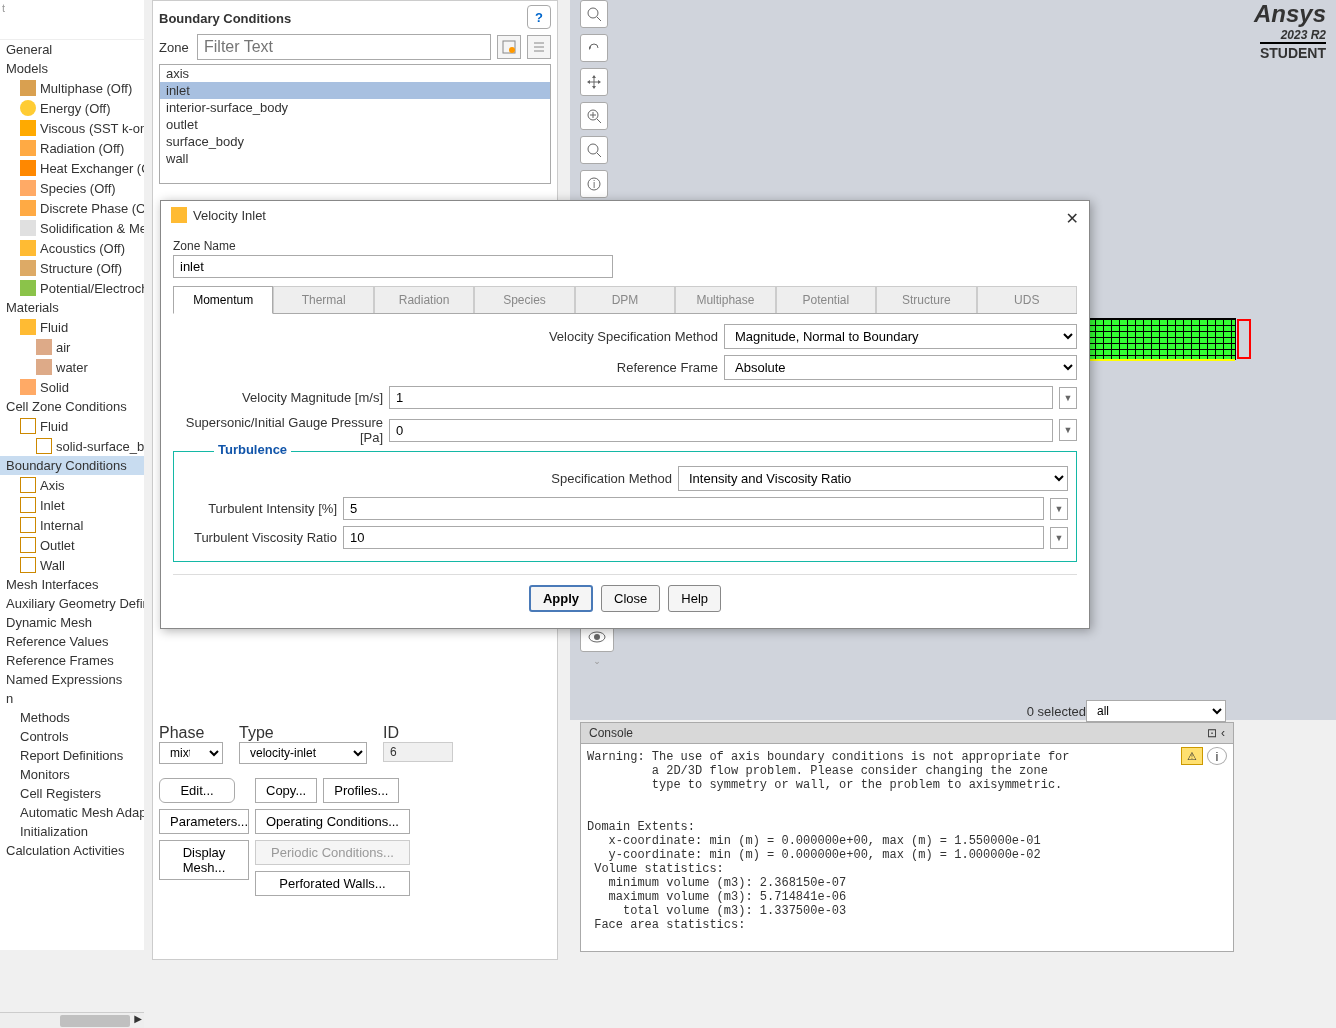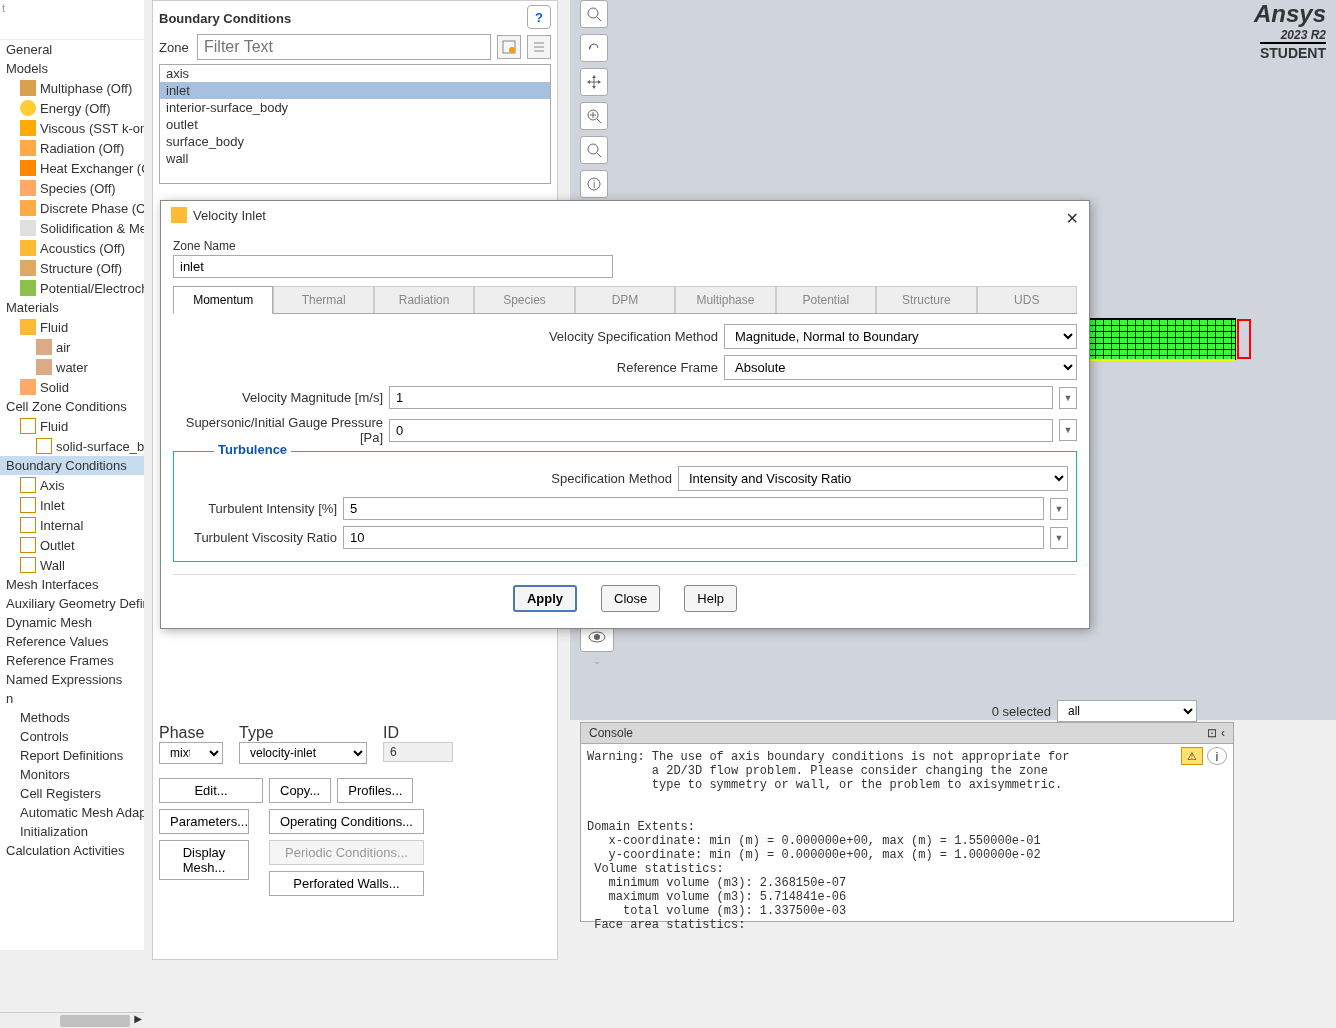"Apply" .dialog-buttons { gap: 24px -> 8px }
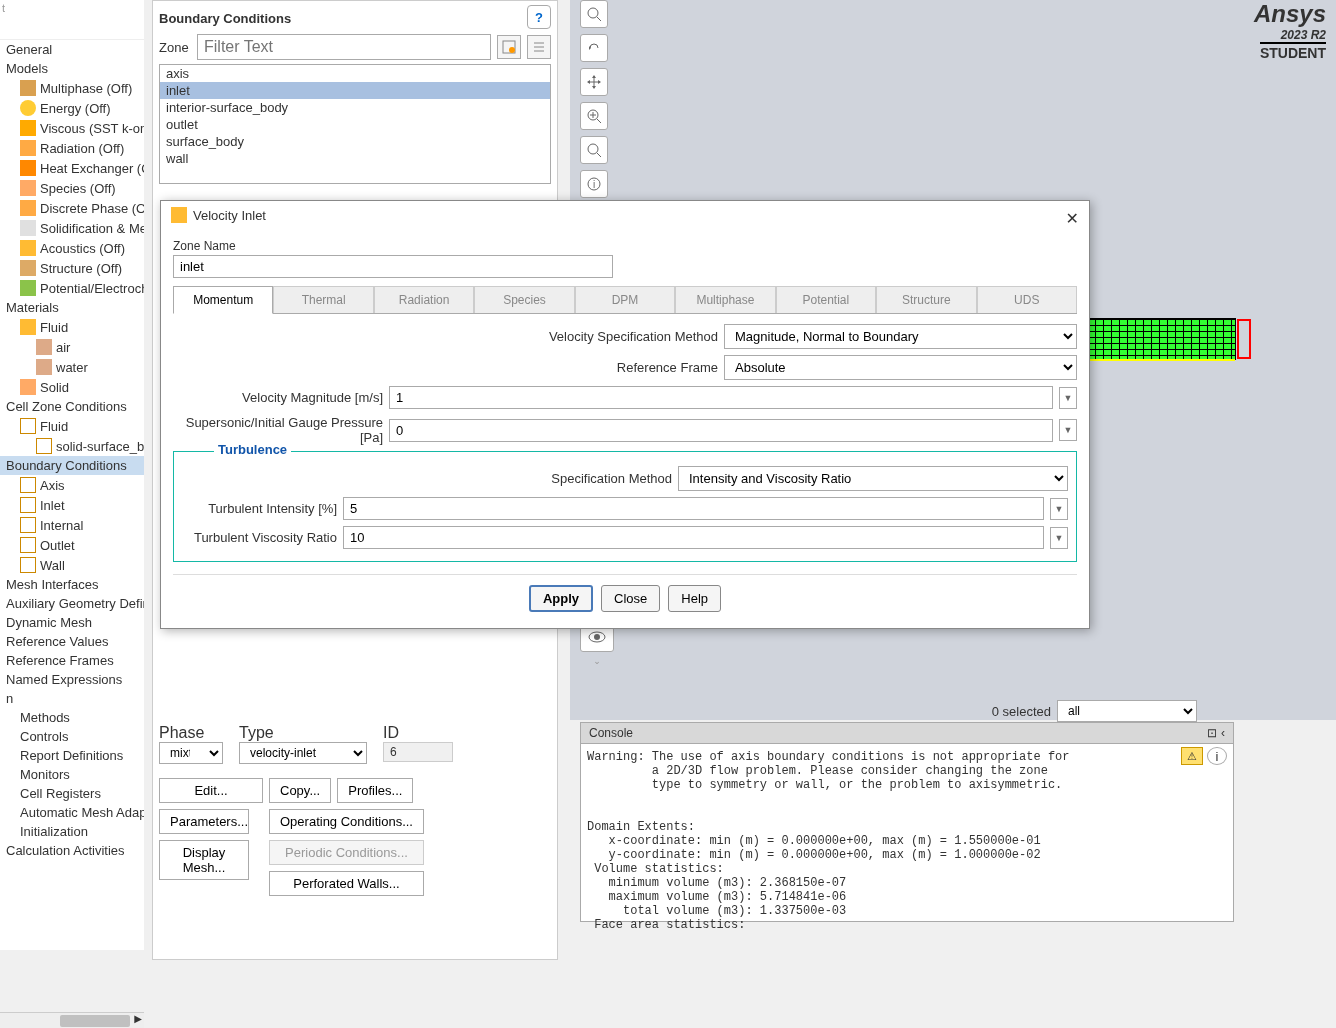"0 selected" .status-row { gap: 6px -> none; left: 559px -> 588px }
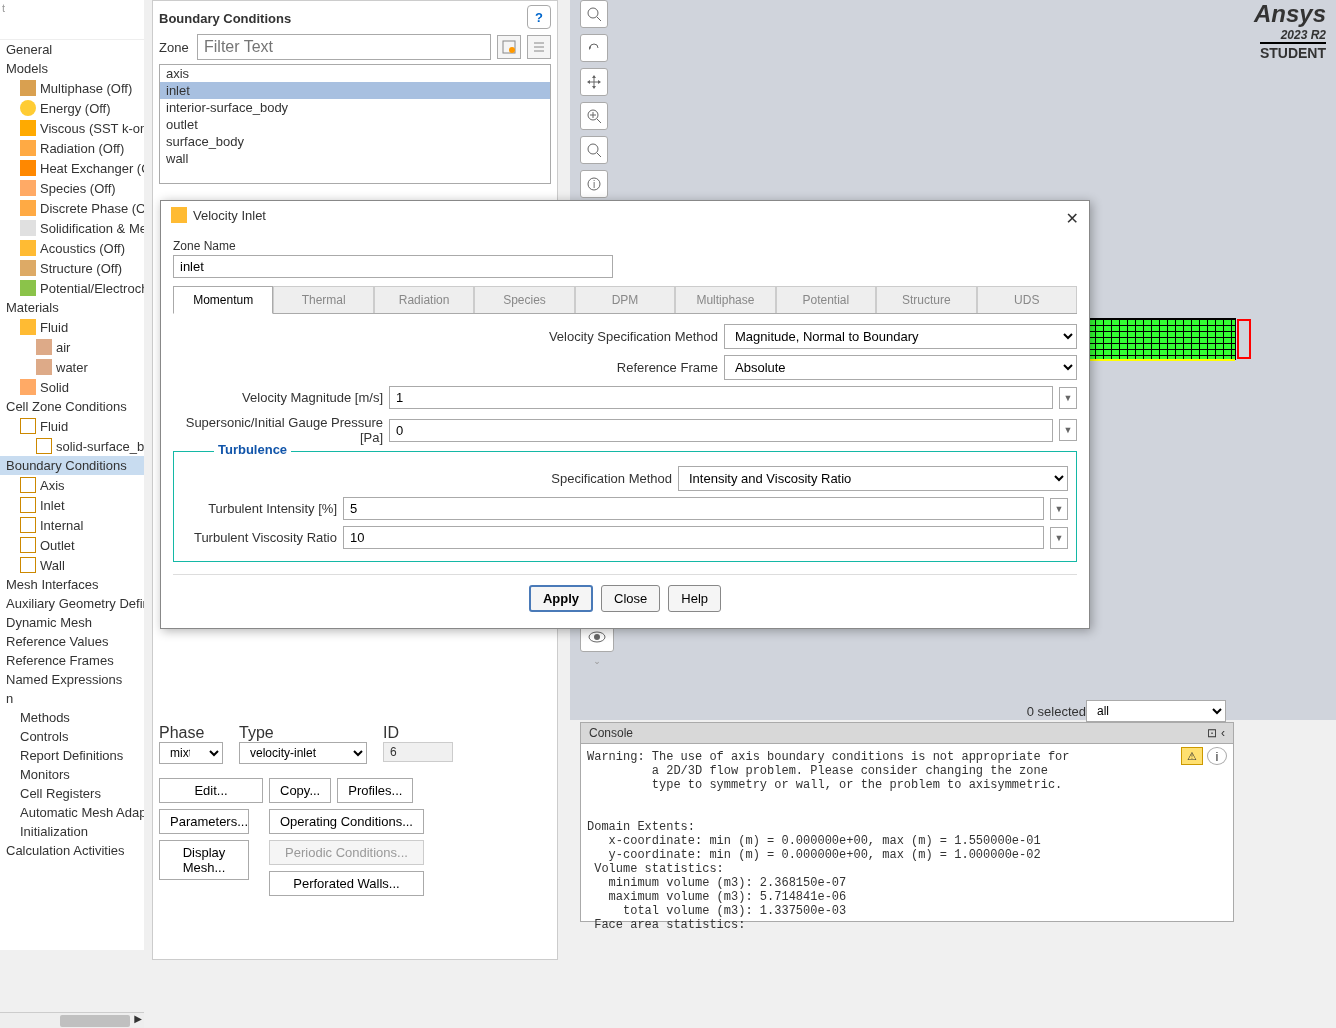"Console" .console { height: 200px -> 230px }
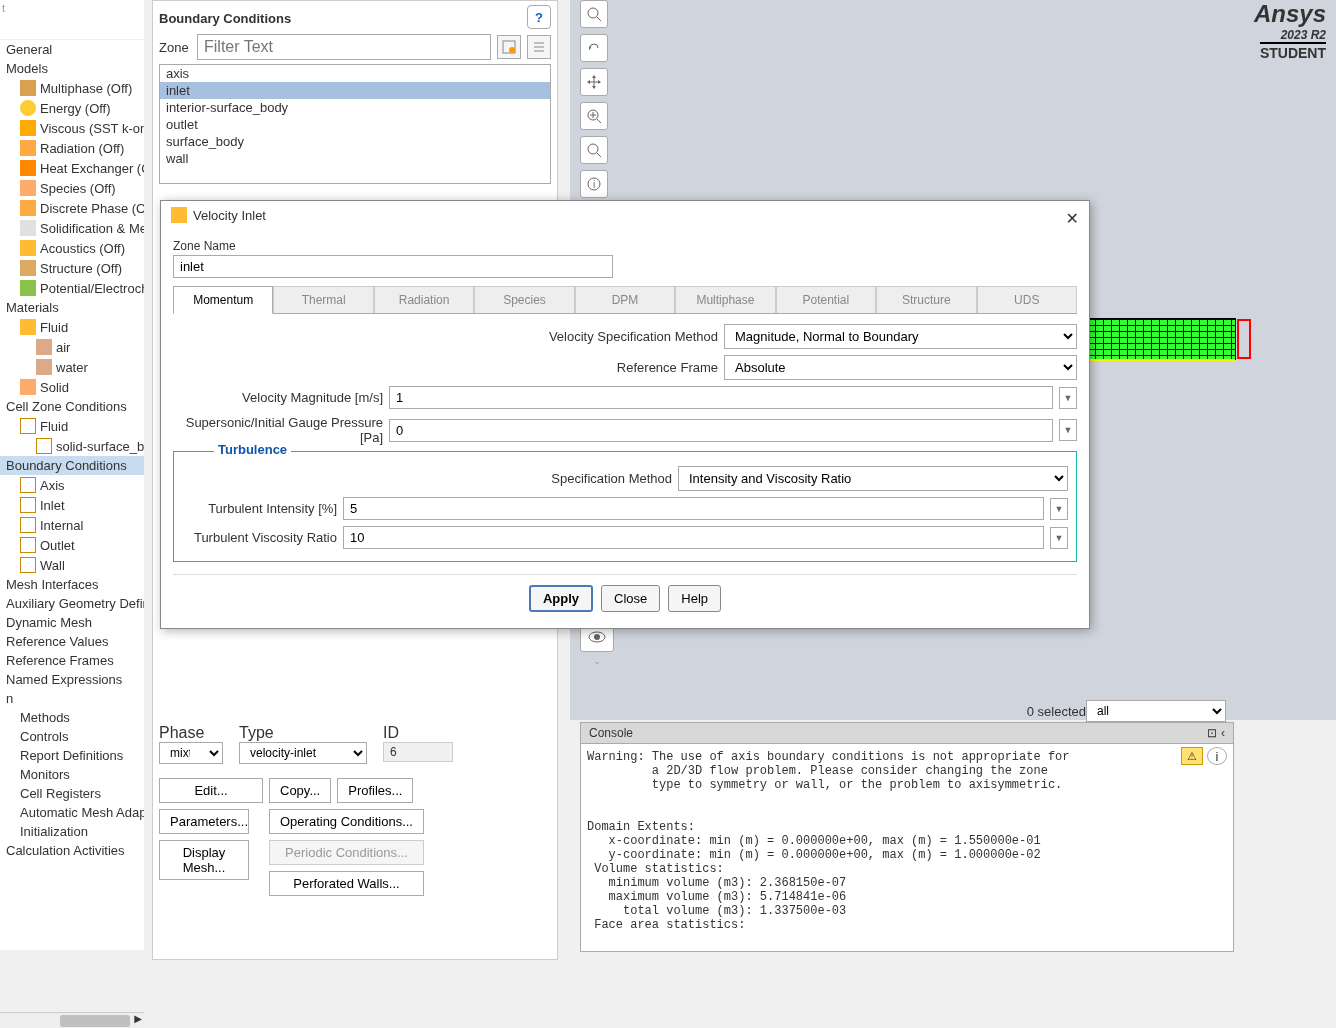"Edit..." button.std-btn { border-radius: none -> 6px; width: 104px -> 76px }
